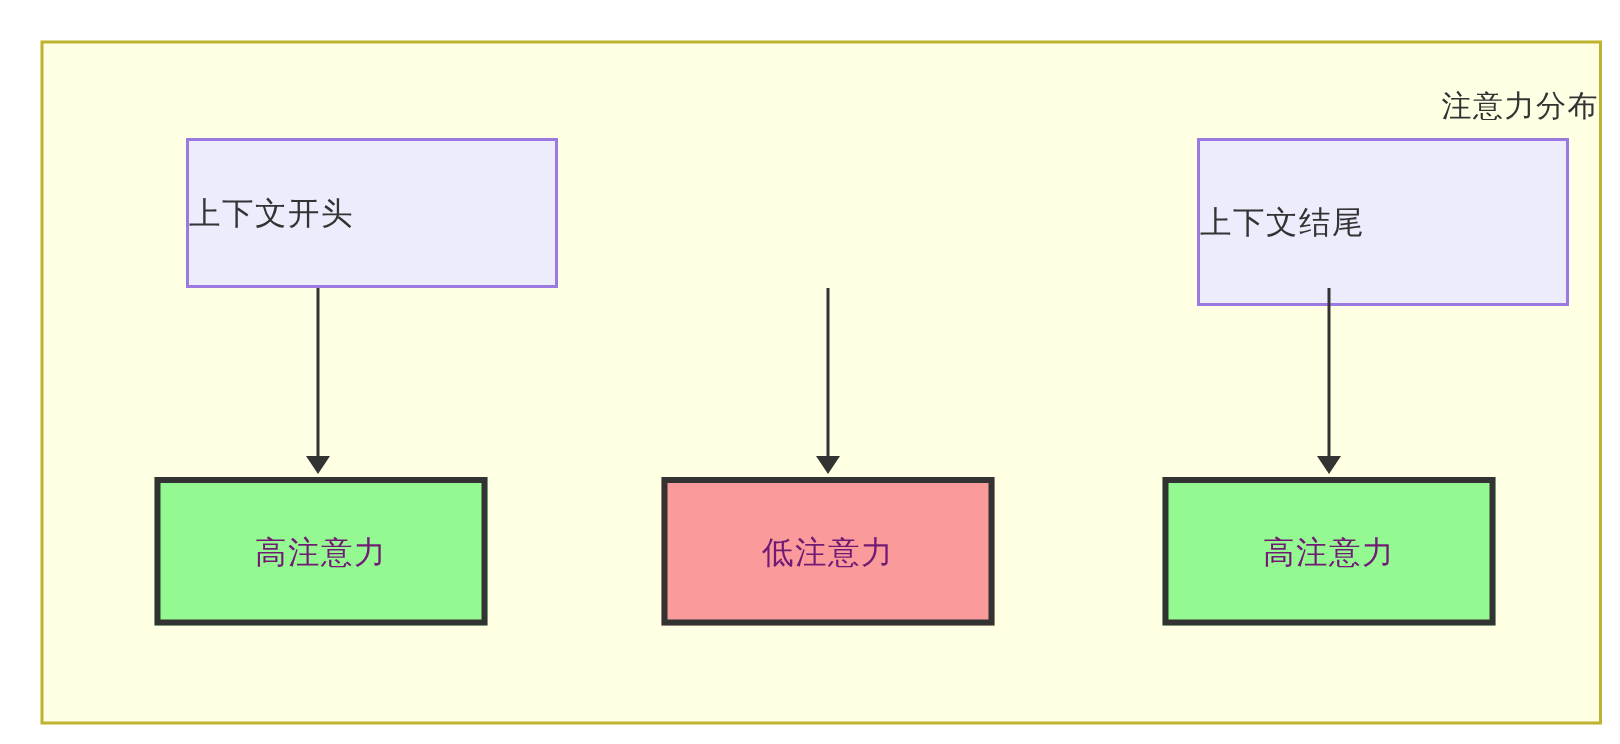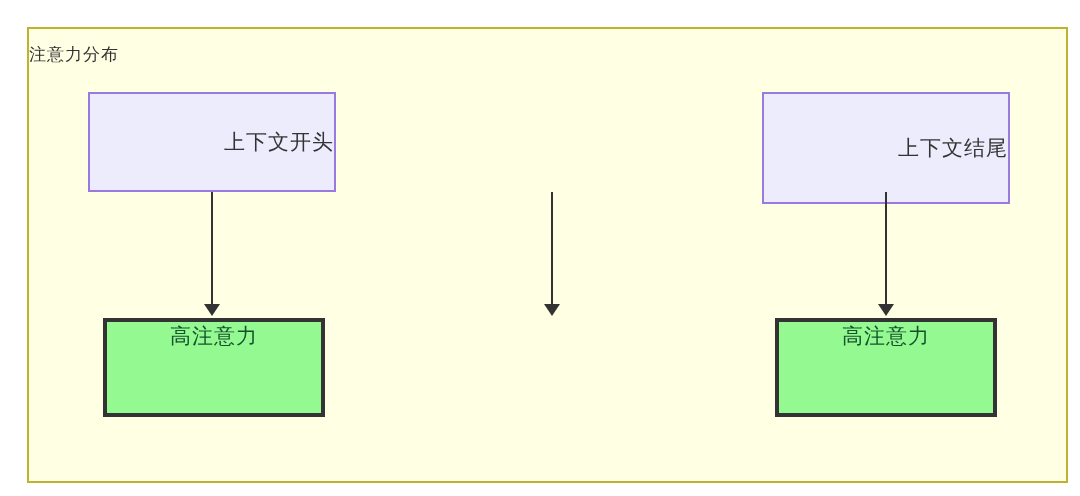"注意力分布" #subgraph-title { font-size: 17px -> 20px; text-align: left -> right; top: 14px -> 28px }
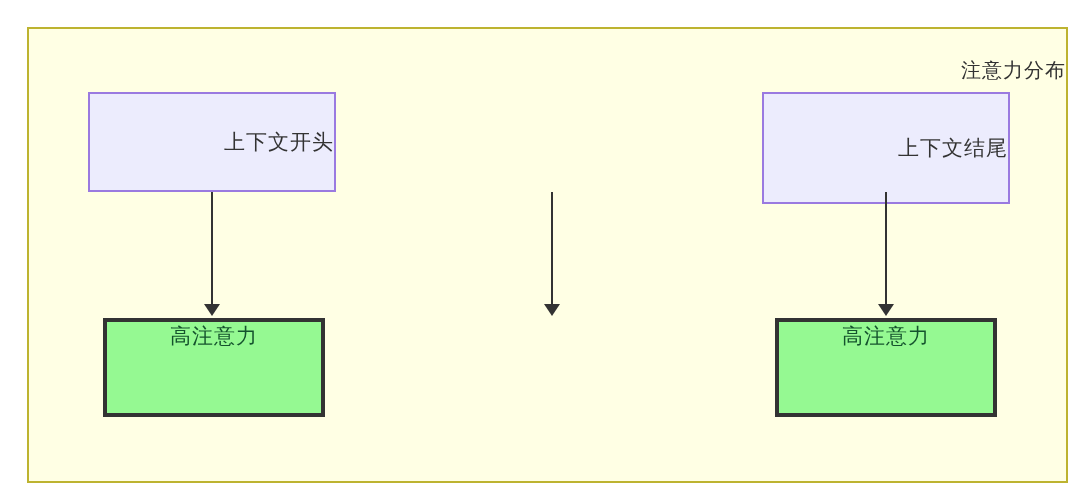"上下文开头" .ctx-node { justify-content: flex-end -> flex-start; margin-left: none -> 36px }
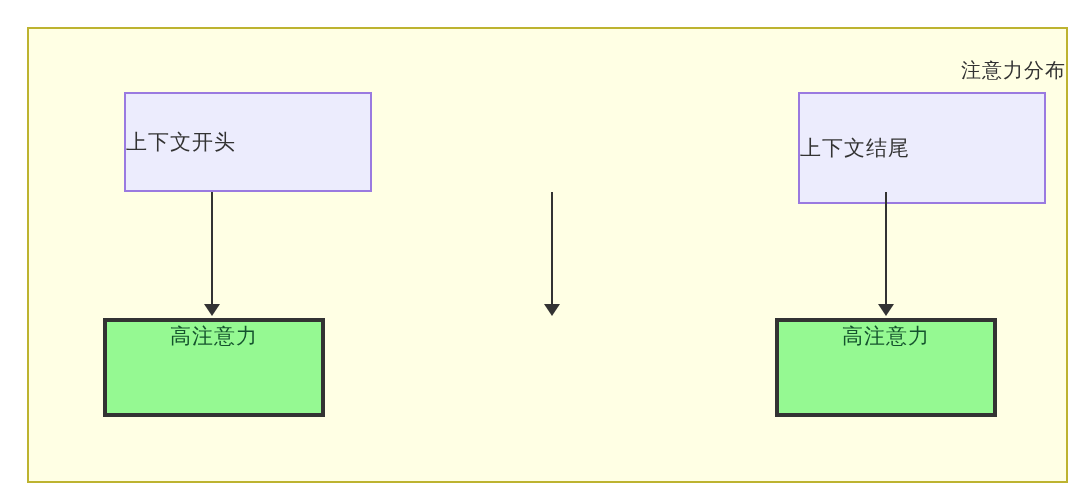"高注意力" .att-node { align-items: none -> center; color: #14532d -> #701a75 }
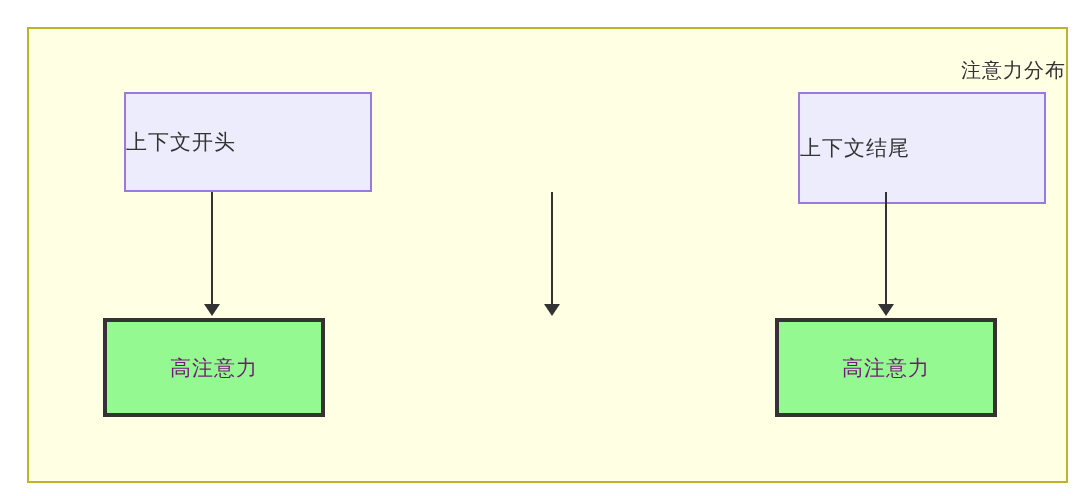"低注意力" div.att-node { html: none -> <div> <span>低注意力</span> </div> }
